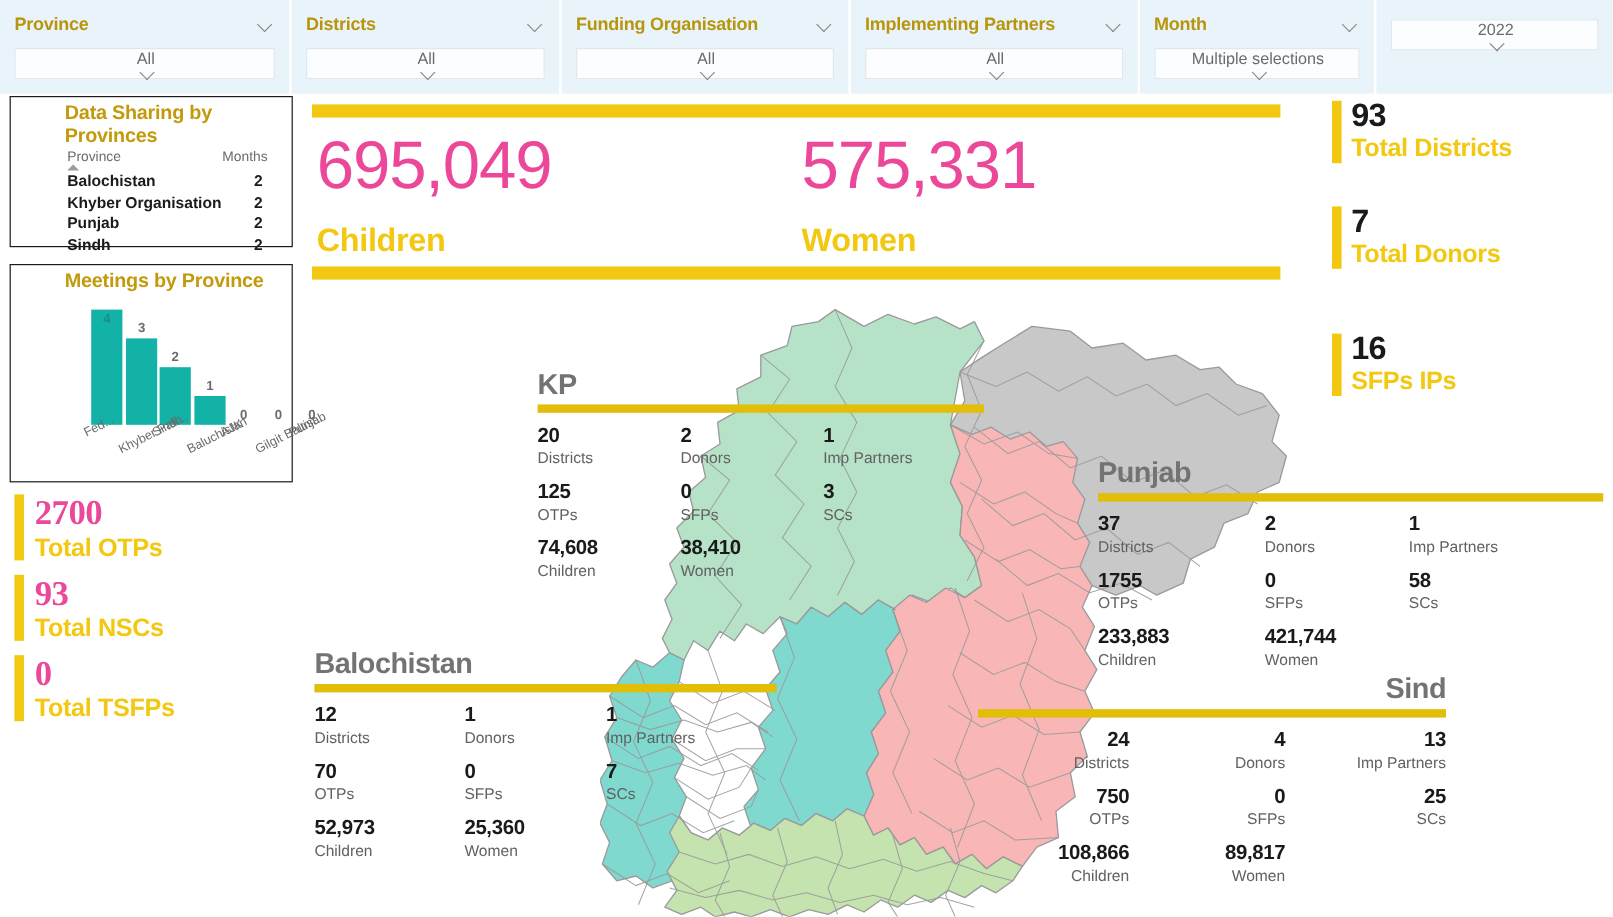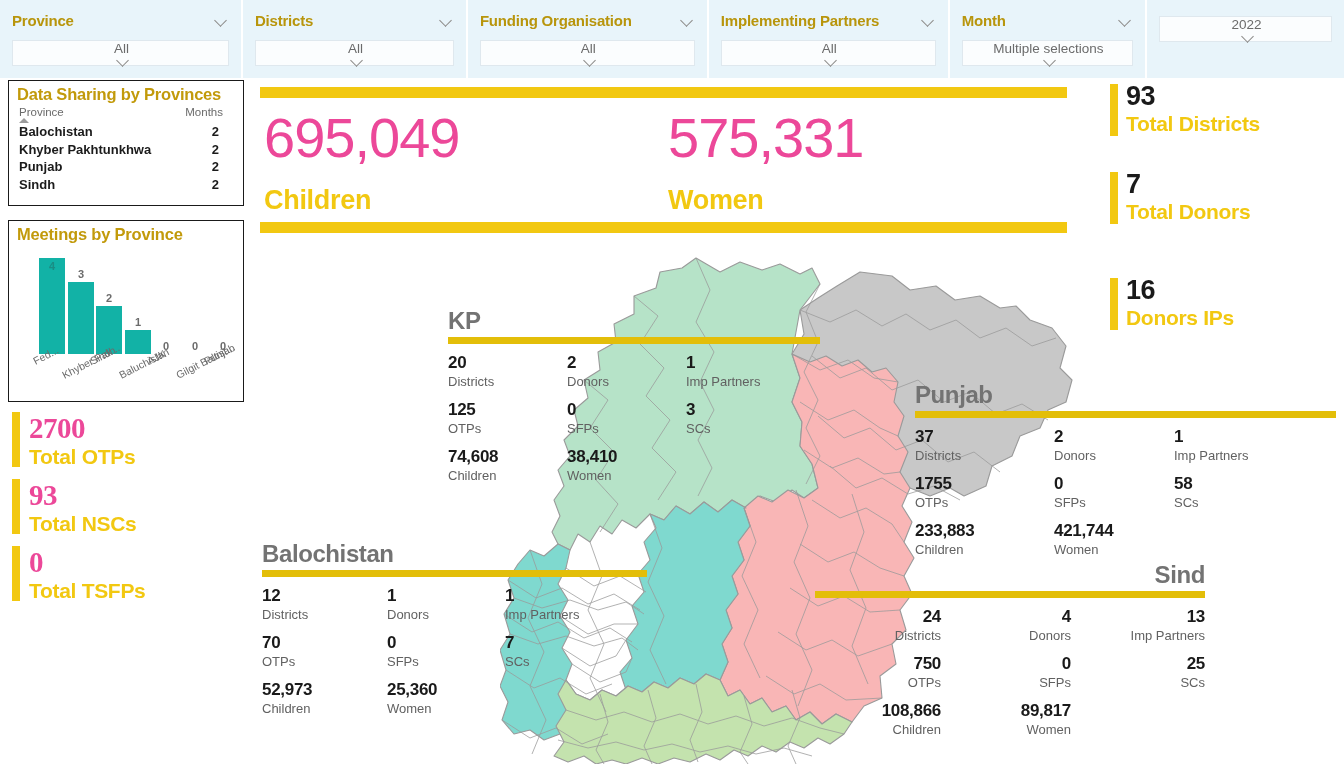"Data Sharing by Provinces" .panel { padding-left: none -> 37px }
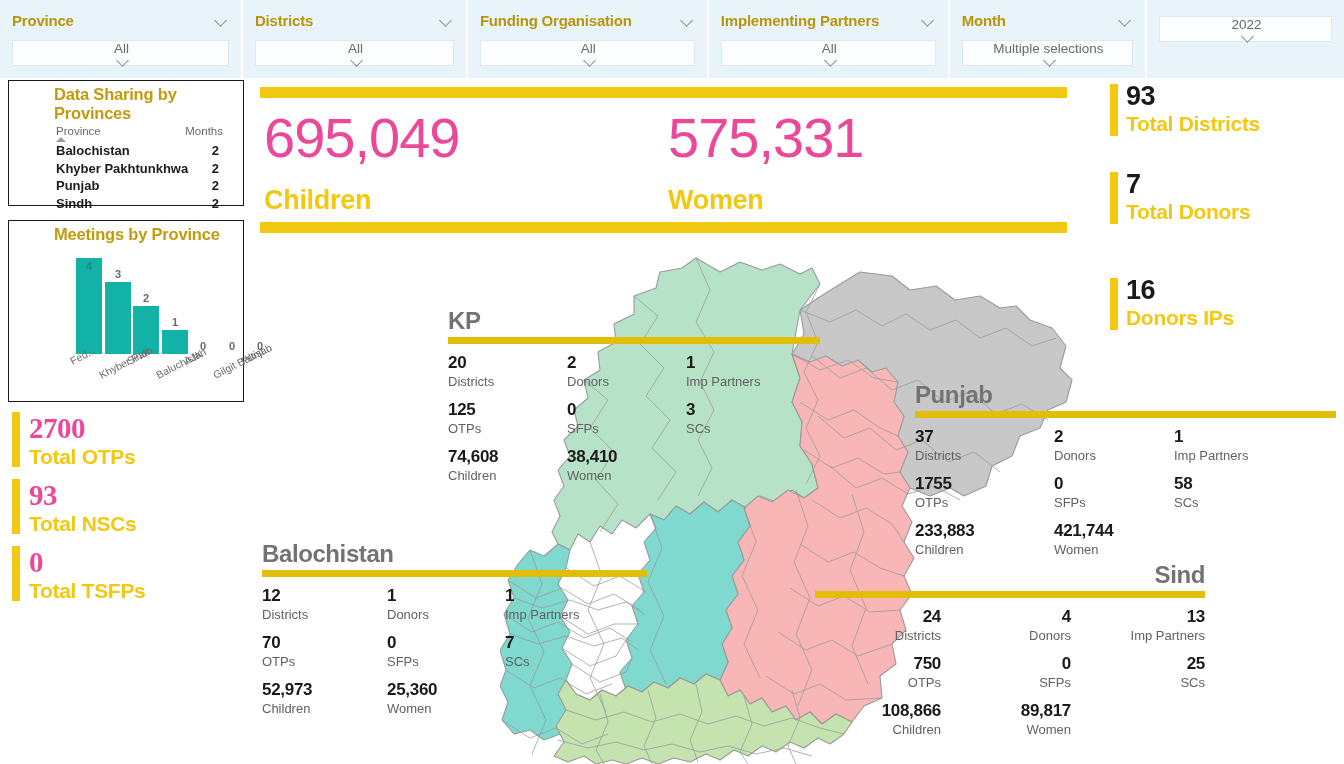"Khyber Pakhtunkhwa" span { text: Pakhtunkhwa -> Organisation }
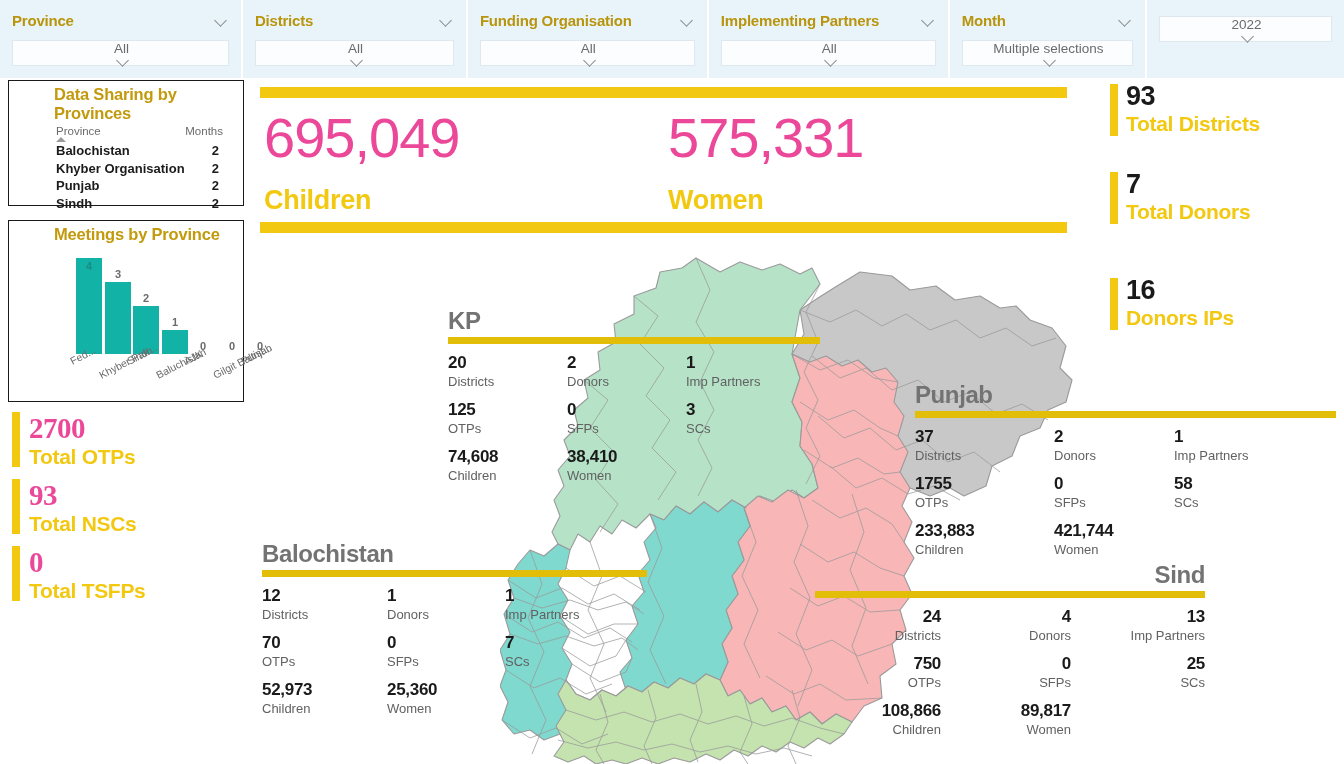"Donors IPs" div.t { text: Donors -> SFPs }
